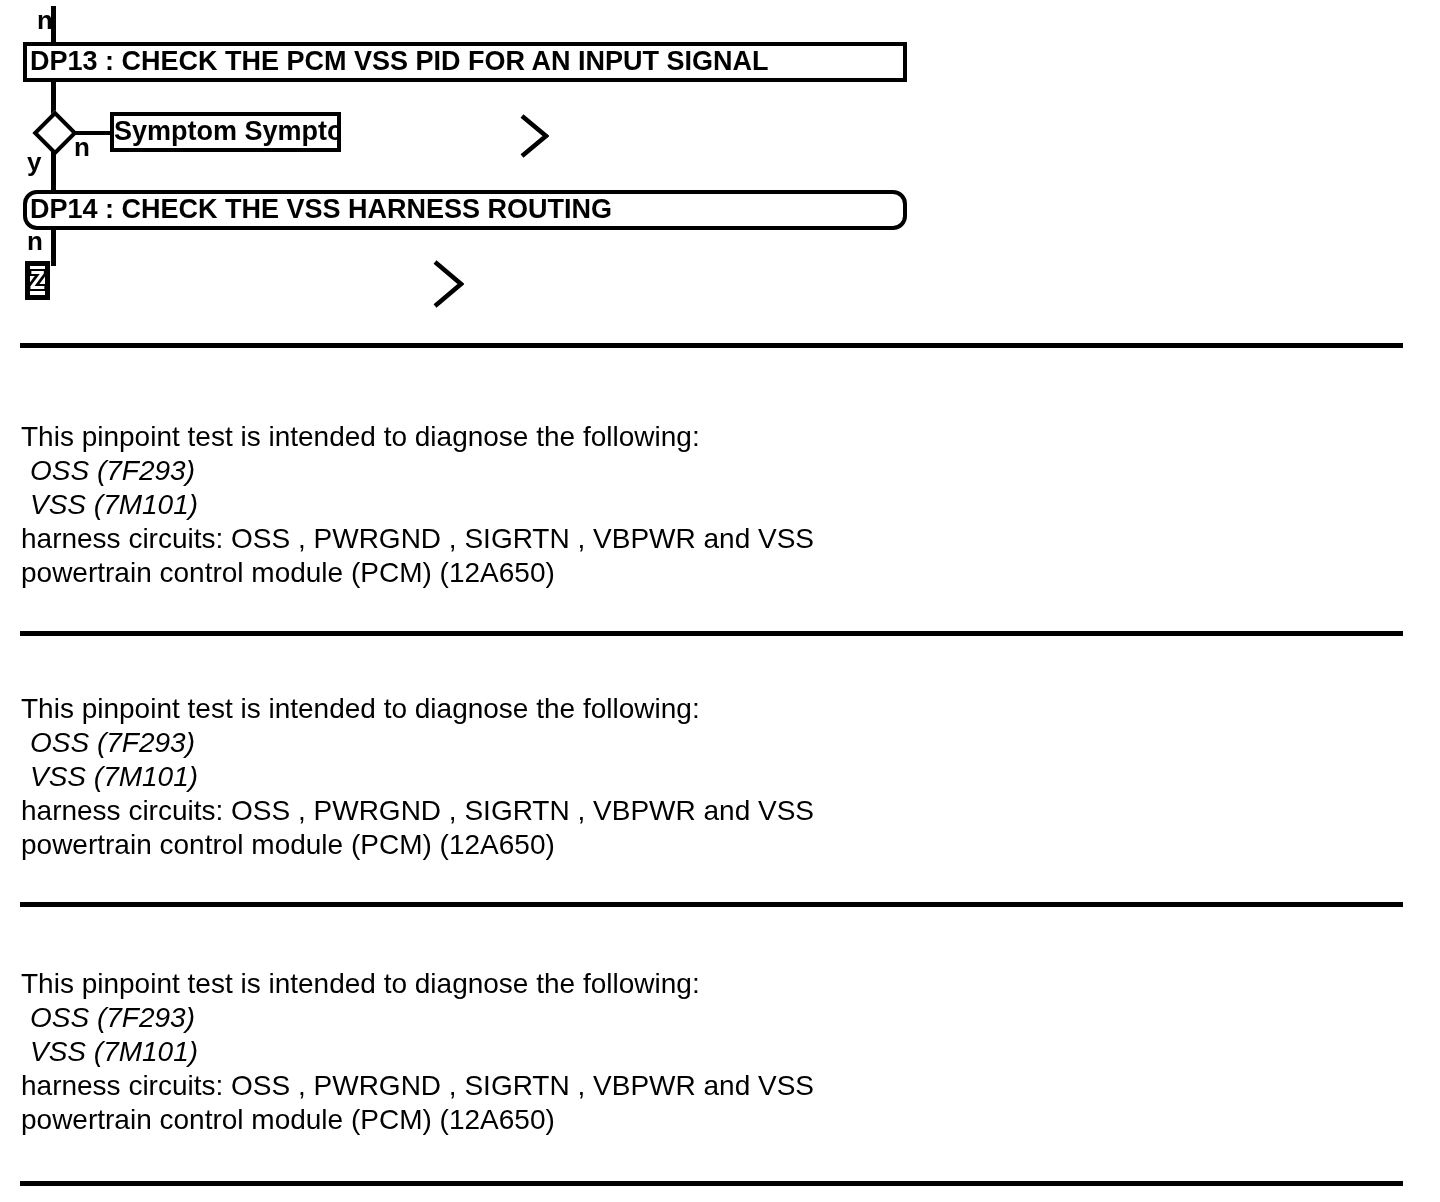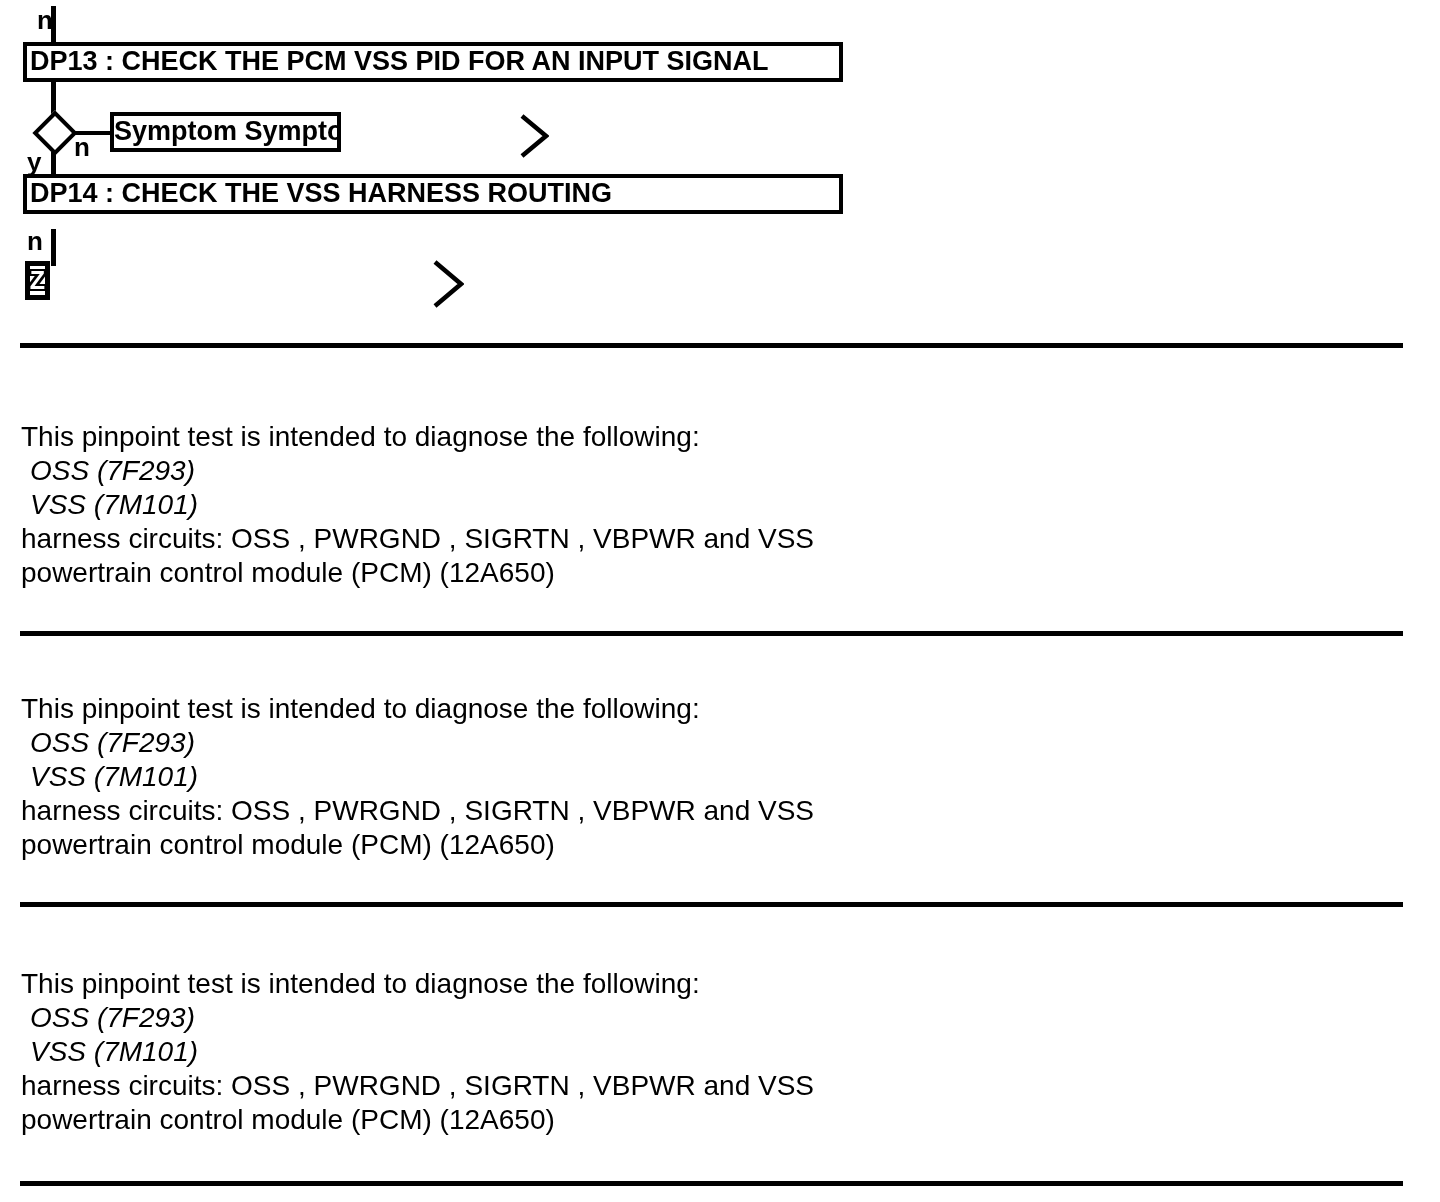"DP13 : CHECK THE PCM" .step-box { width: 820px -> 884px }
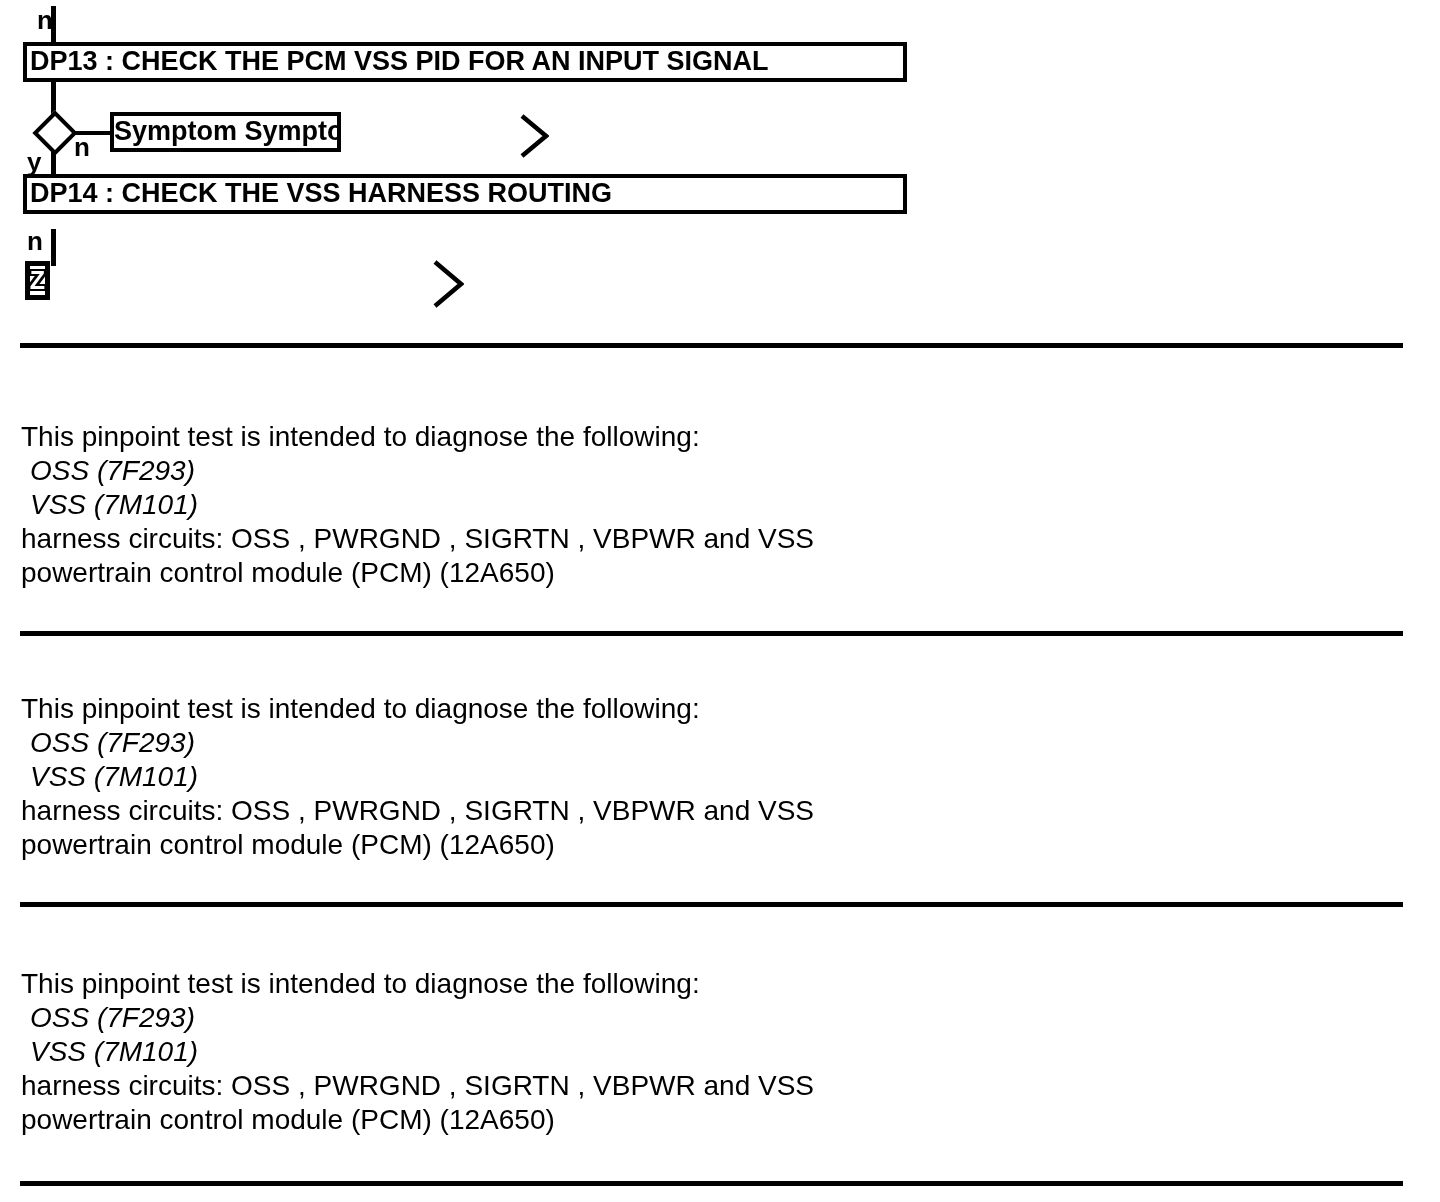"DP14 : CHECK THE VSS" .dp14-box { border-radius: none -> 14px; top: 174px -> 190px }
